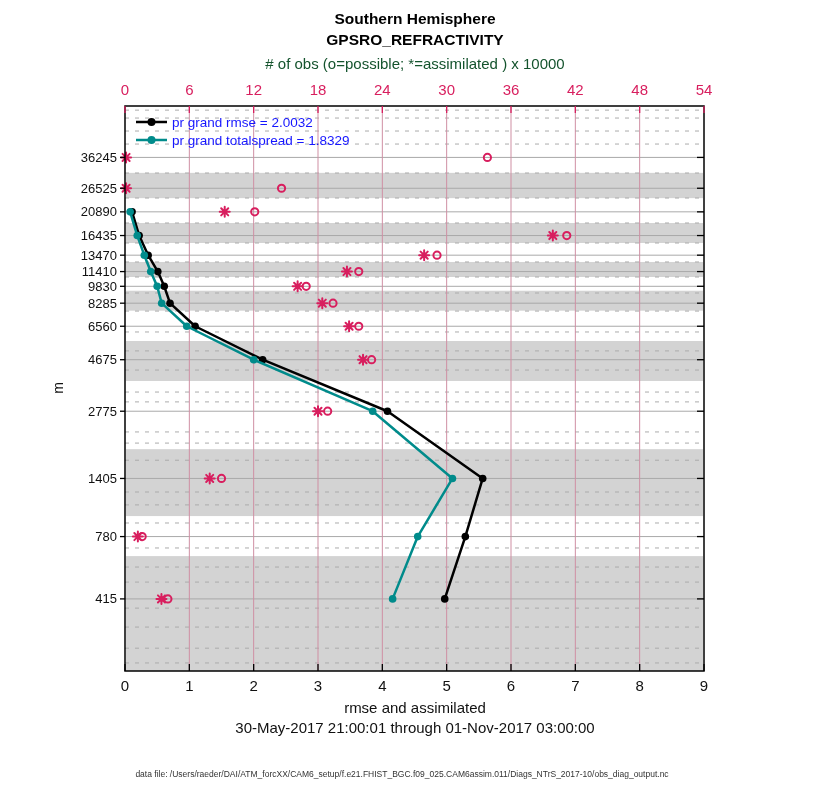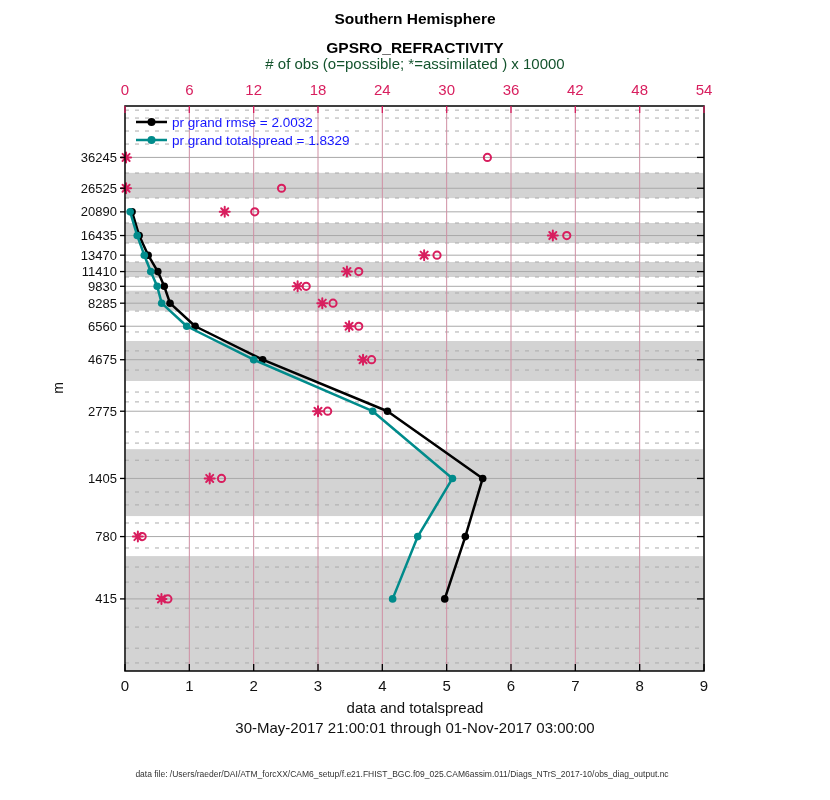"GPSRO_REFRACTIVITY" div.overlay { margin-top: 8px -> none }
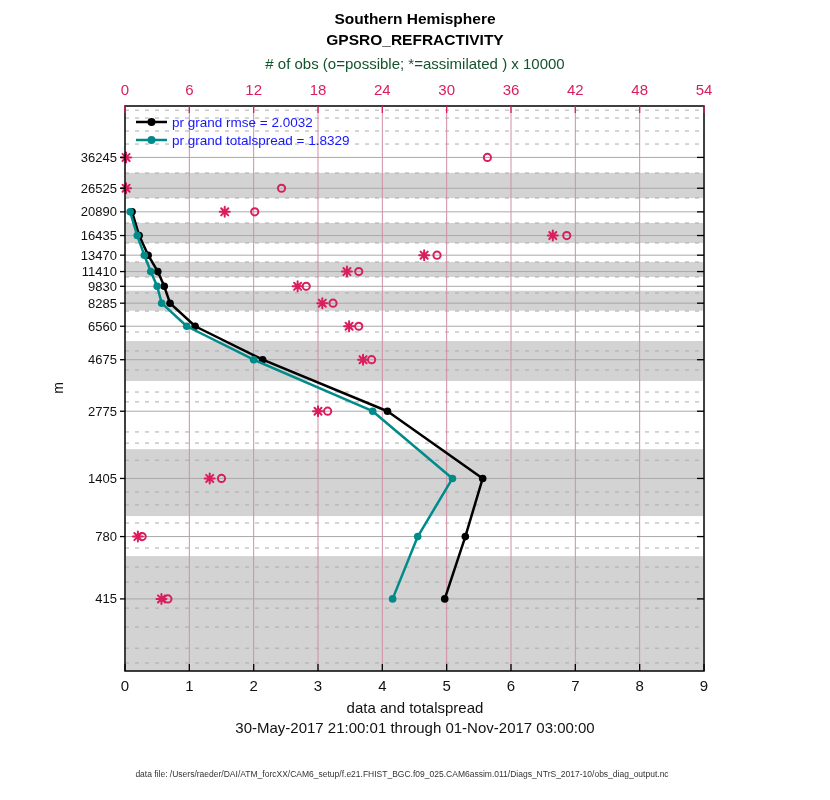"data and totalspread" div.overlay { text: data and totalspread -> rmse and assimilated }
